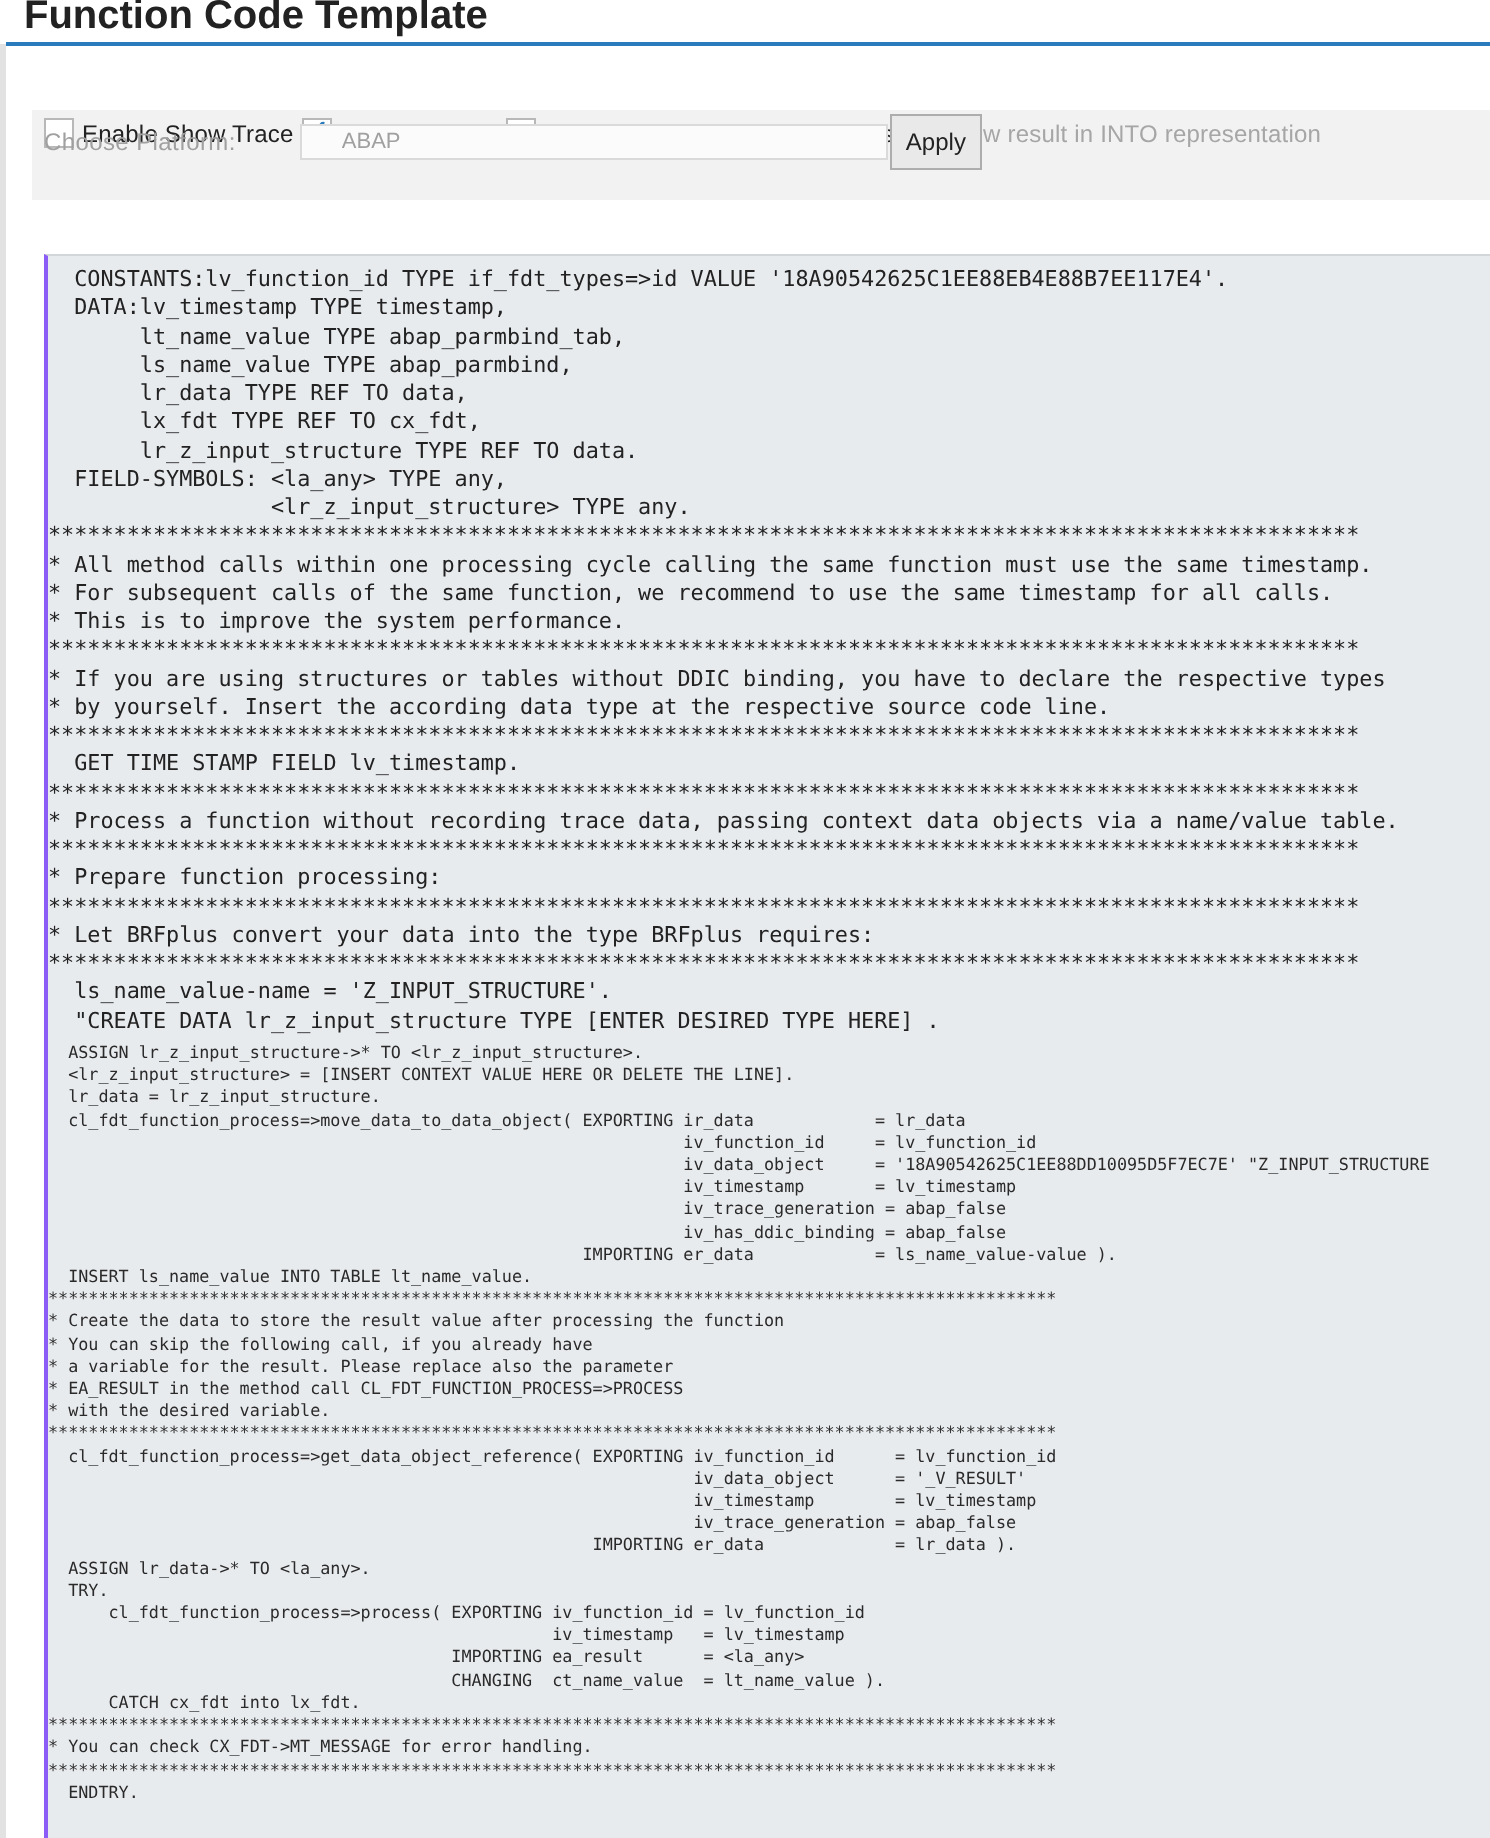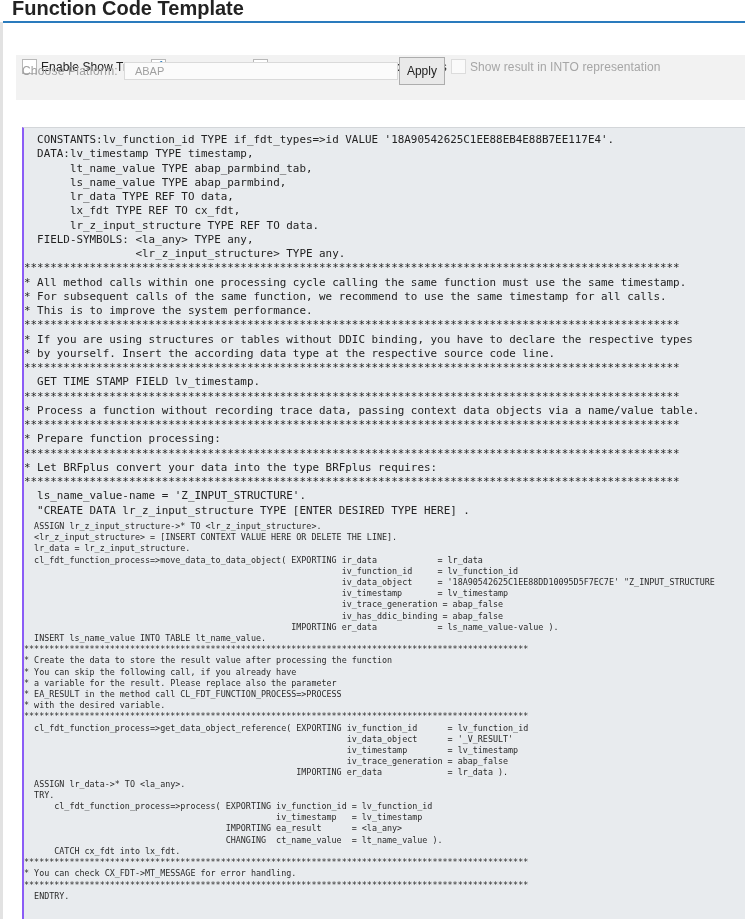"ABAP" .platform-input { margin-left: none -> 26px; padding: 0 10px -> 0 20px }
